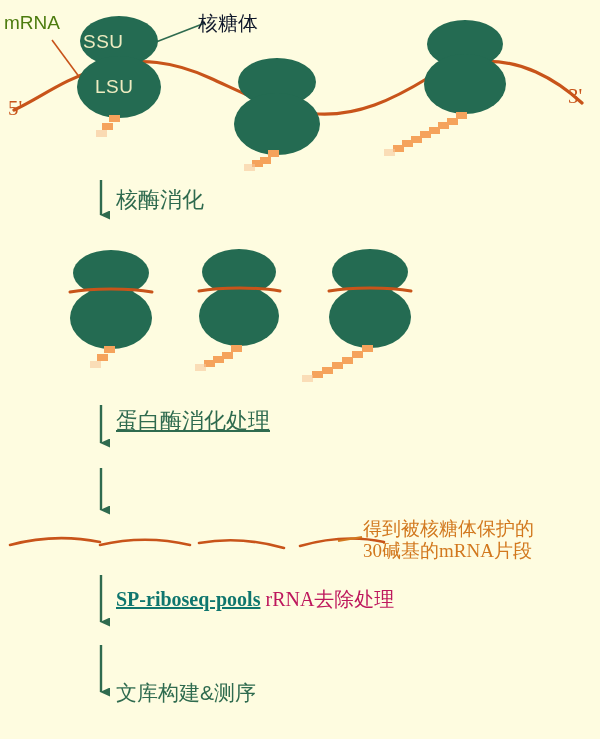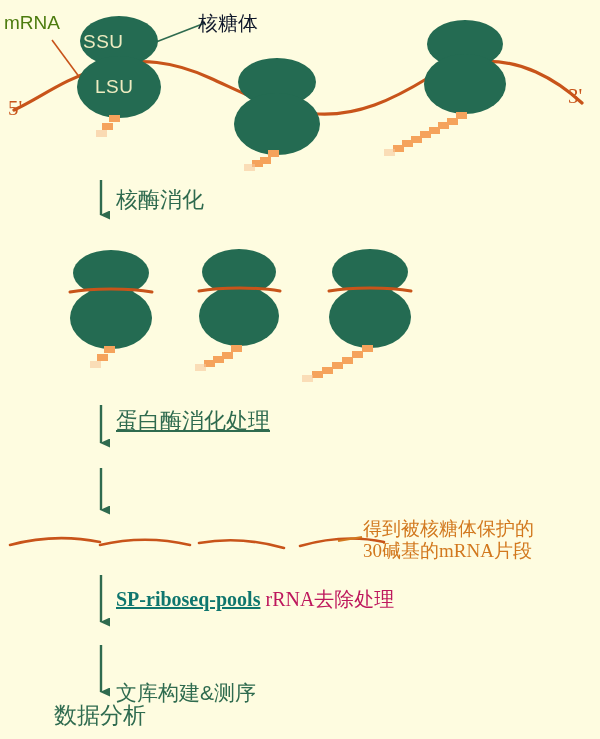"数据分析" div.step-text { html: <div>数据分析</div> -> none }
